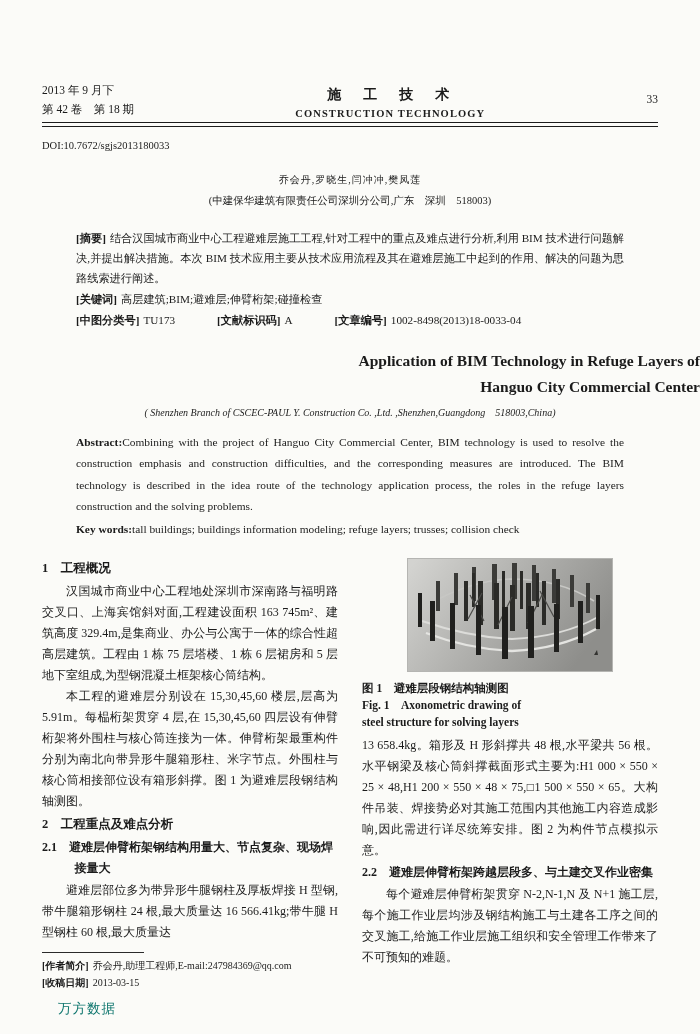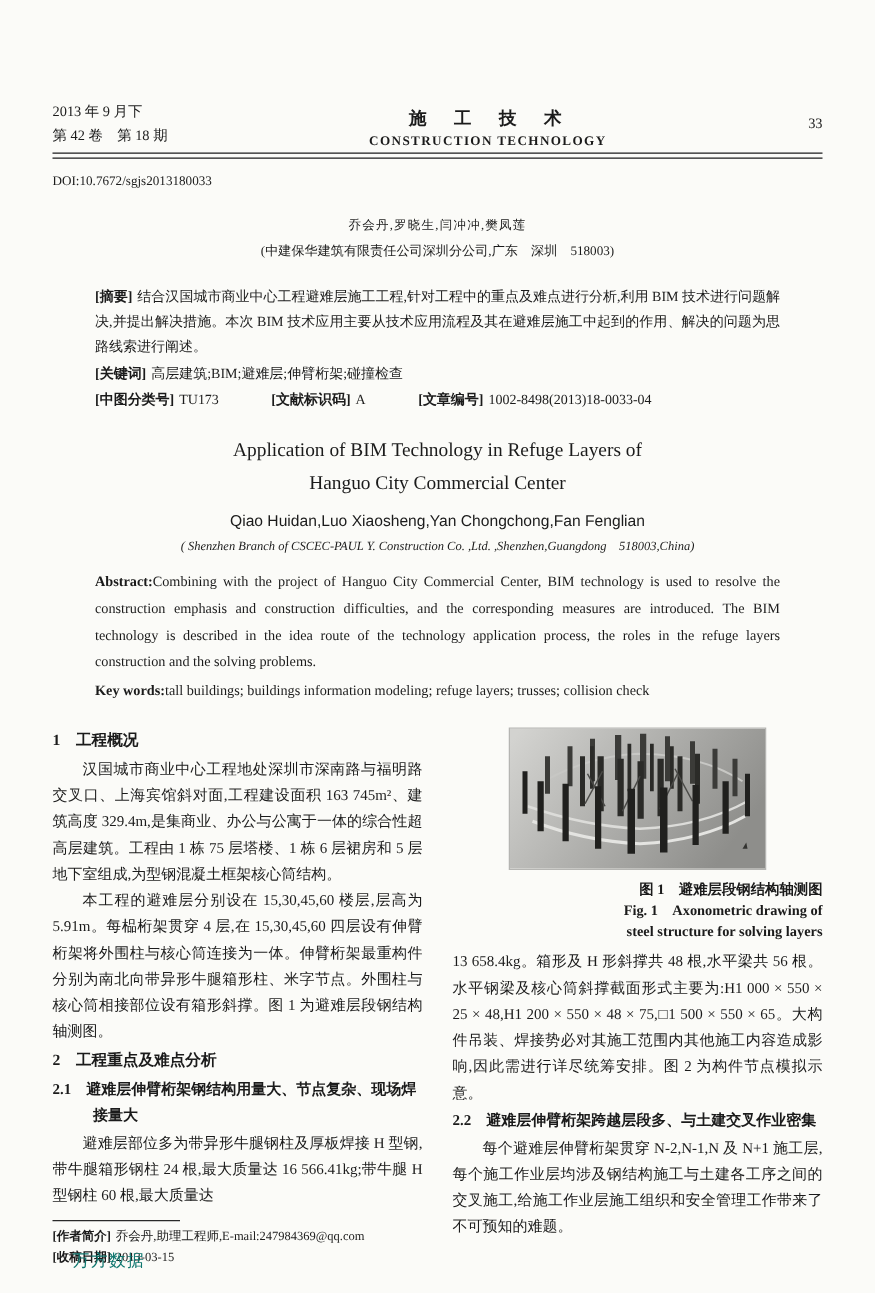"Application of BIM Technology in" .title-en { font-weight: normal -> bold; text-align: center -> right }
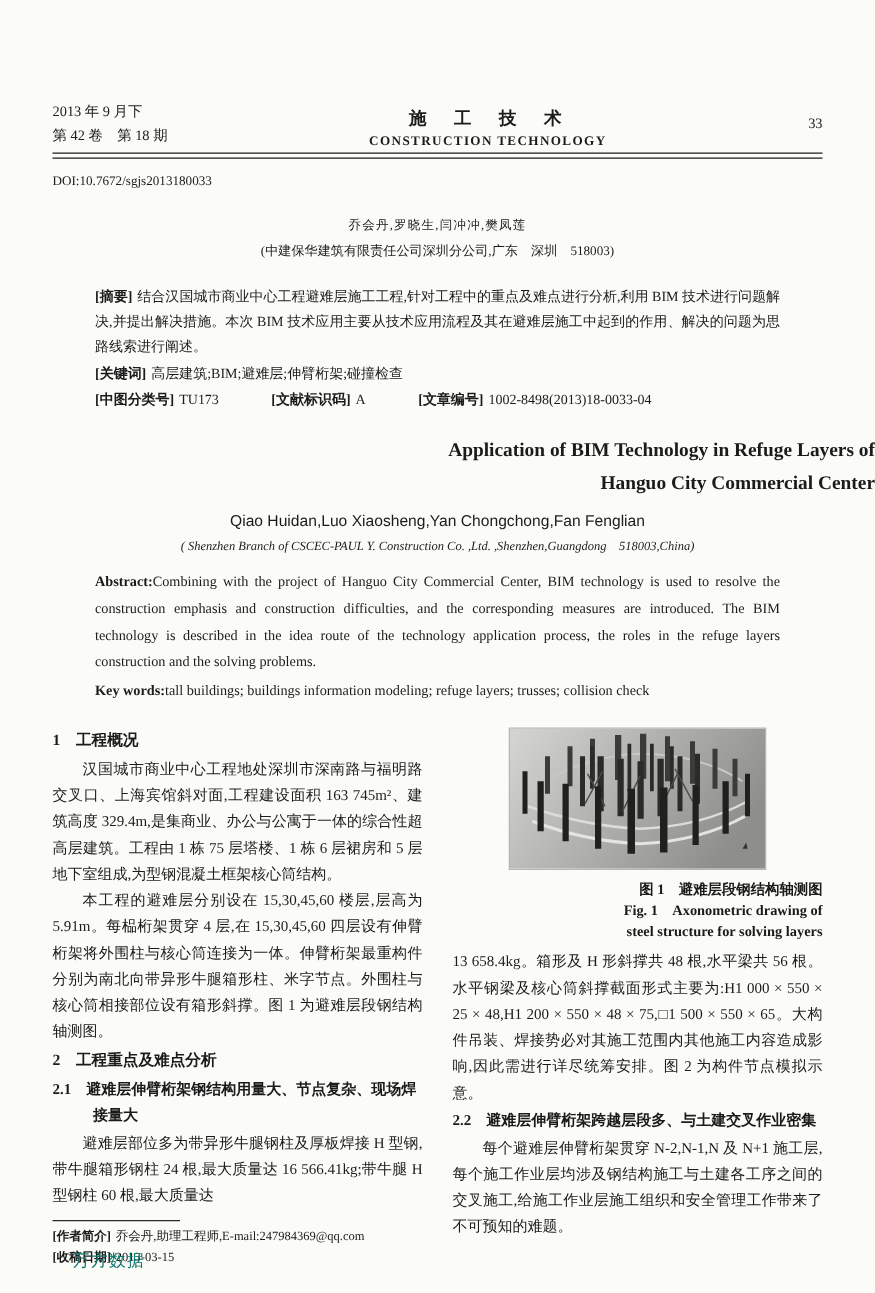"Qiao Huidan,Luo Xiaosheng,Yan" div.authors-en { html: <div>Qiao Huidan,Luo Xiaosheng,Yan Chongchong,Fan Fenglian</div> -> none }
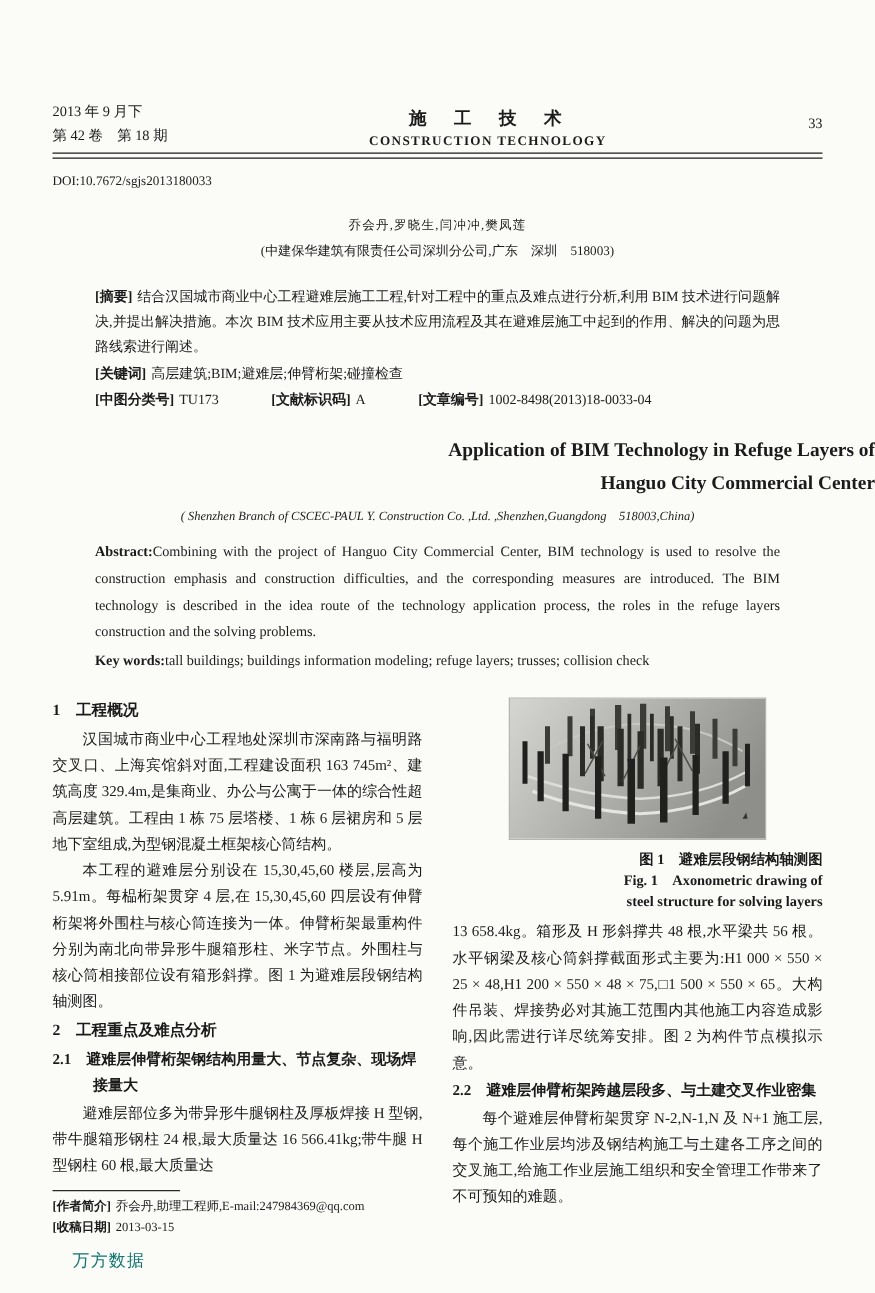"图 1 避难层段钢结构轴测图" .figure { text-align: right -> left }
